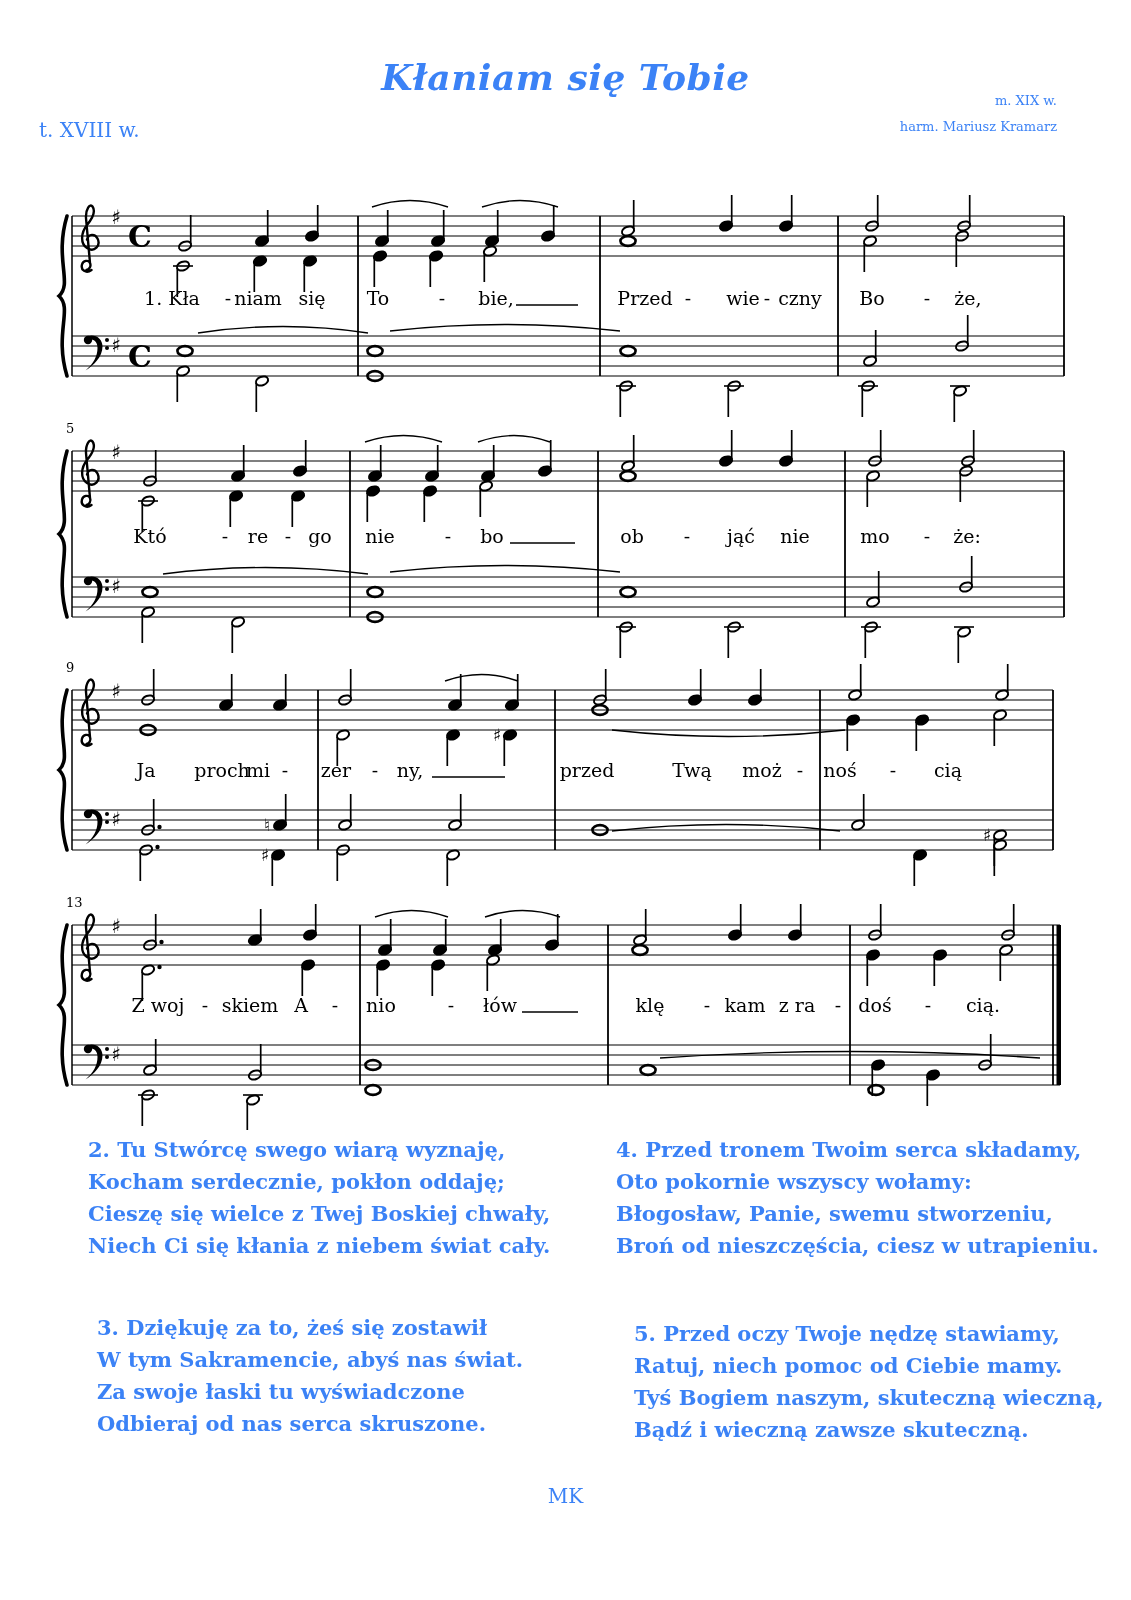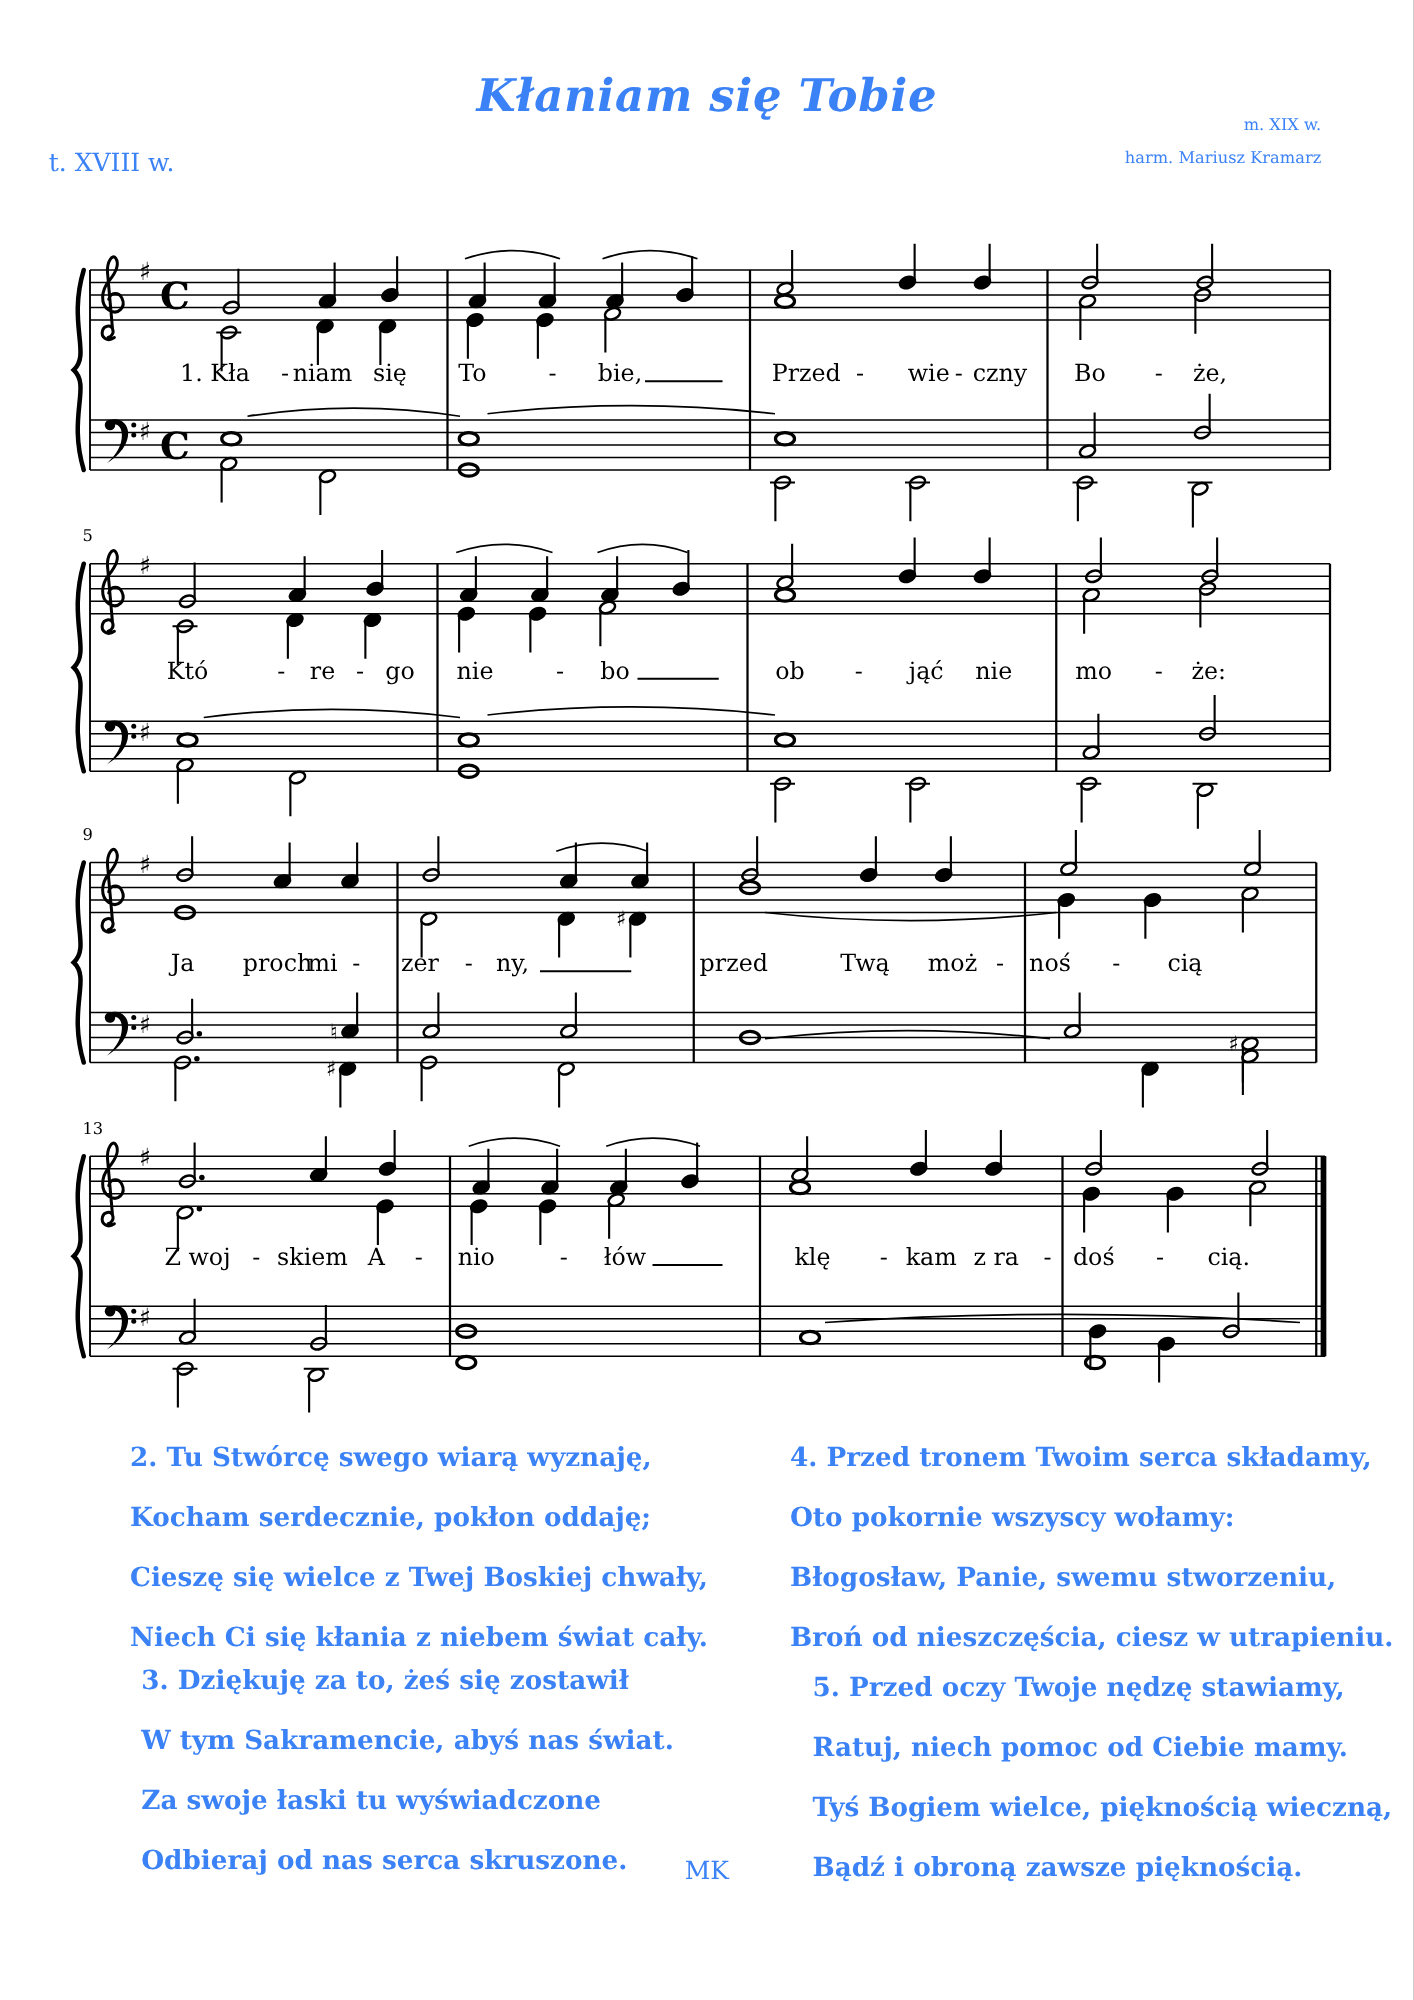"2. Tu Stwórcę swego wiarą" .verse p { margin: 16px -> 0 }
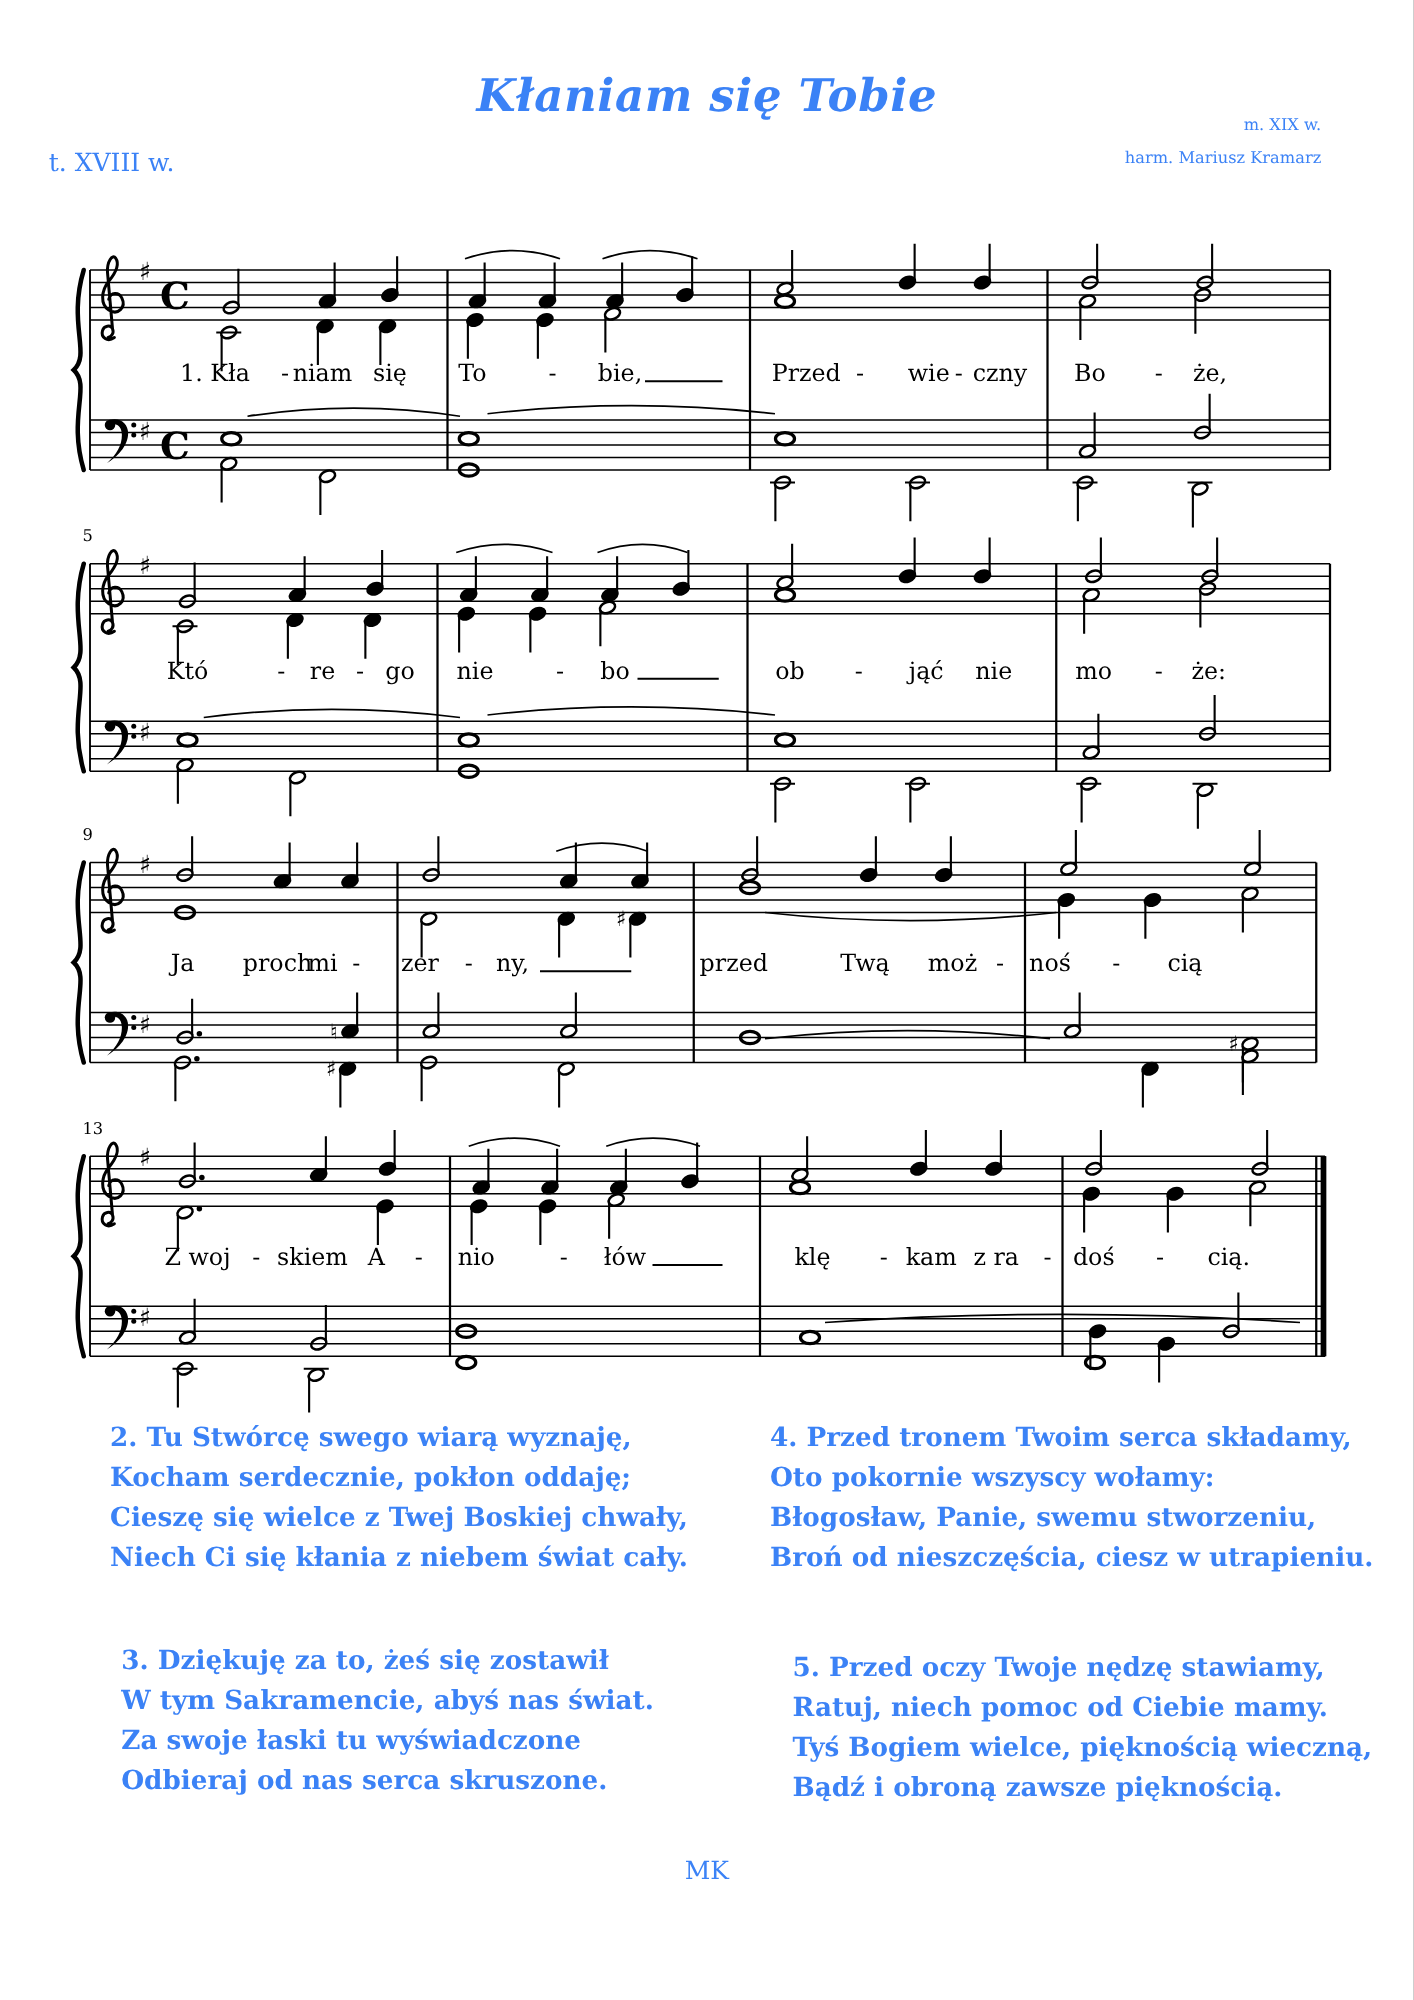"Tyś Bogiem wielce, pięknością wieczną," p { text: wielce, pięknością -> naszym, skuteczną }
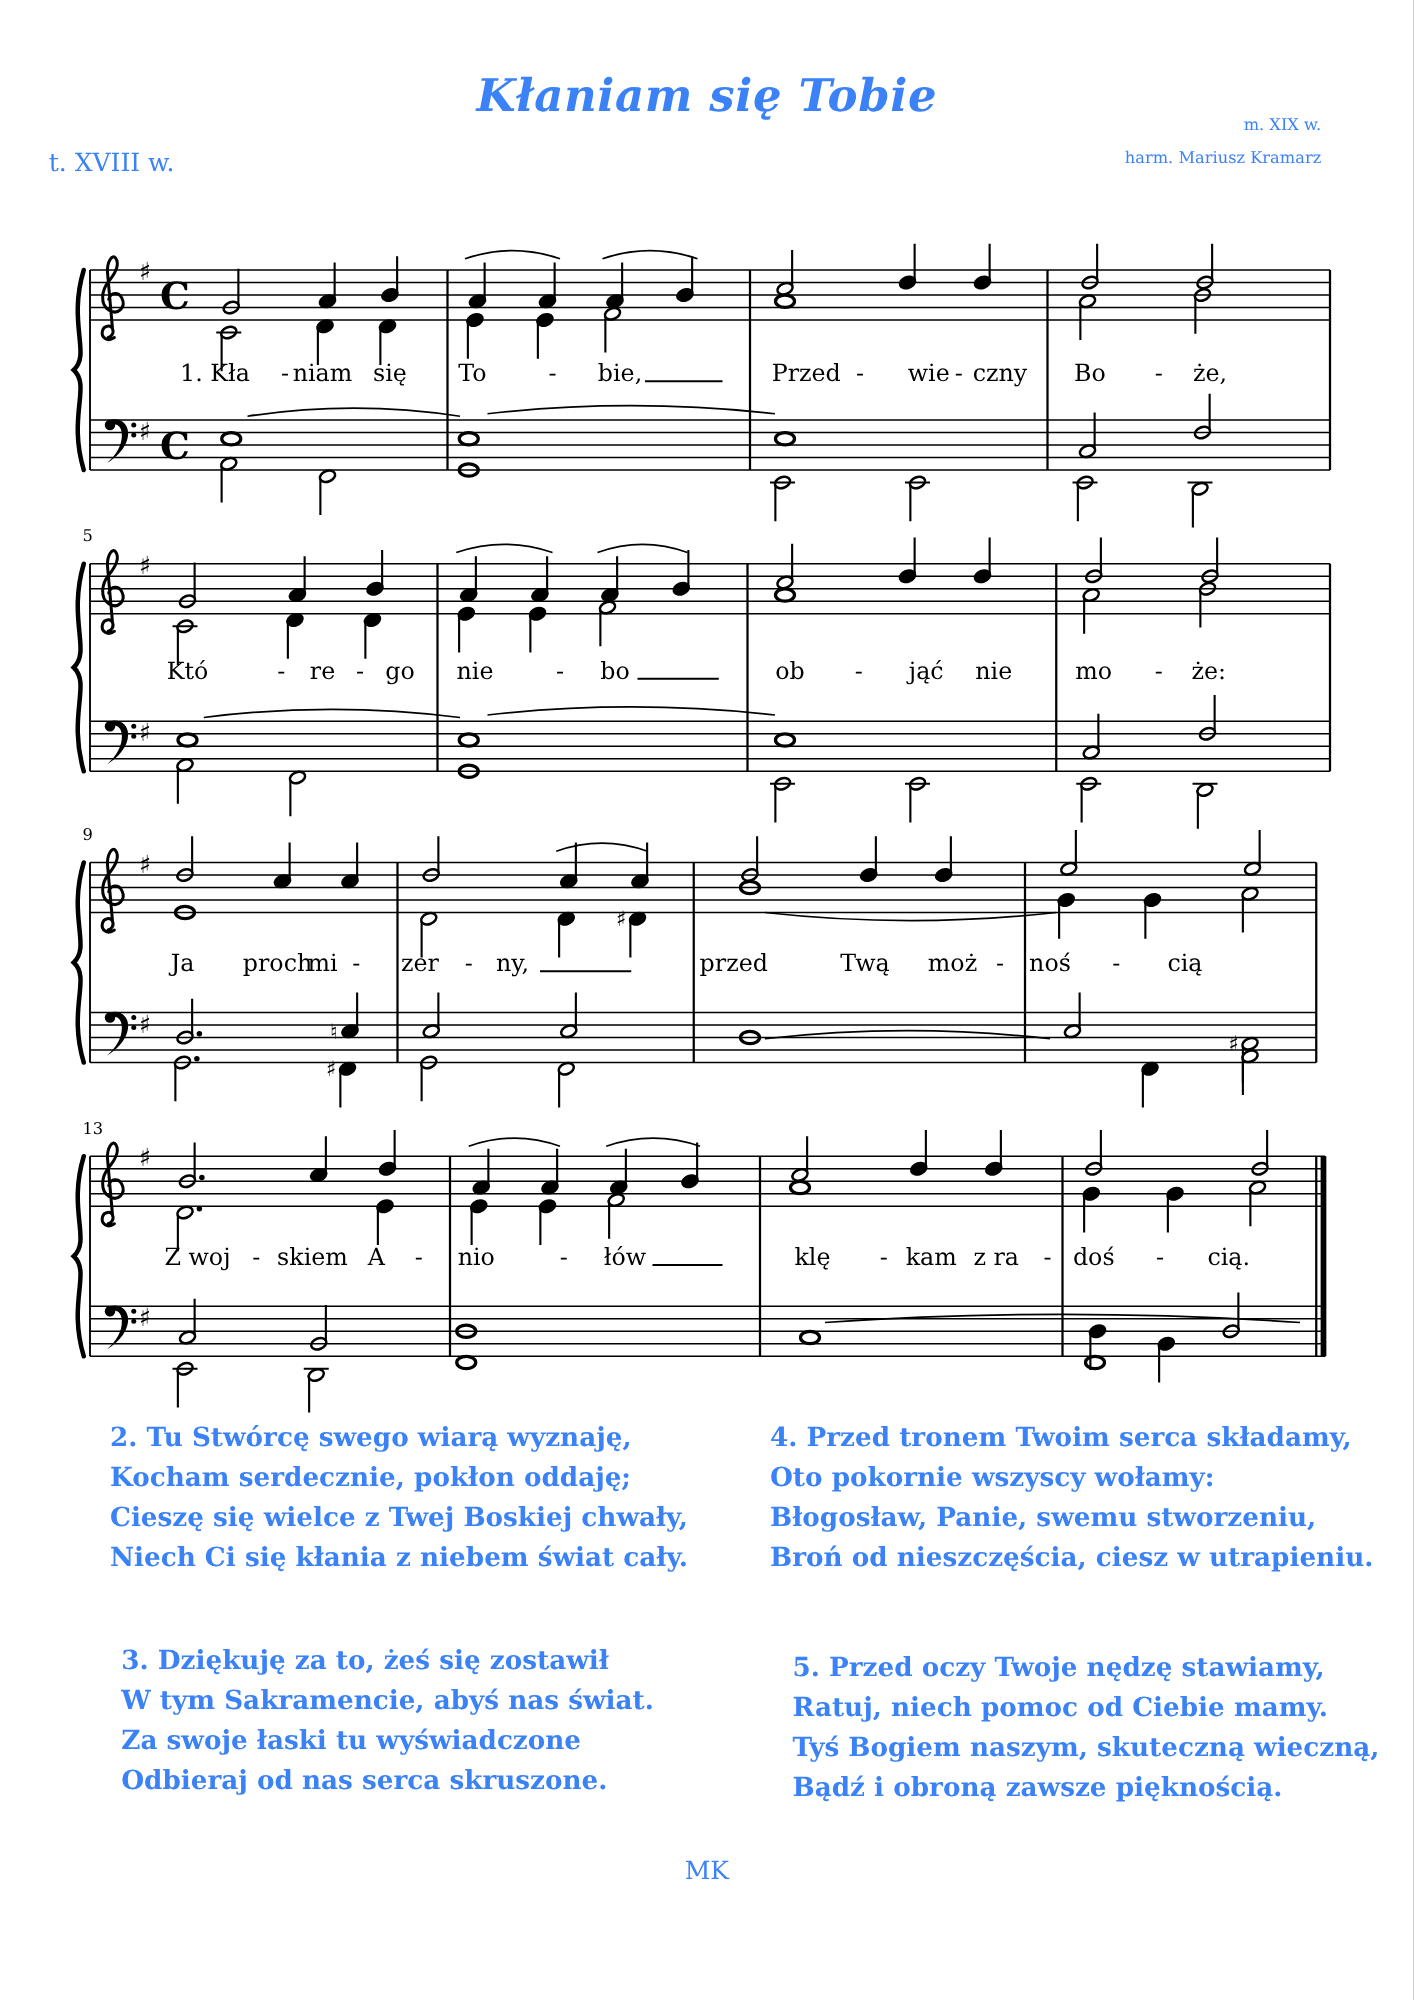"Bądź i obroną zawsze pięknością." p { text: obroną zawsze pięknością -> wieczną zawsze skuteczną }
